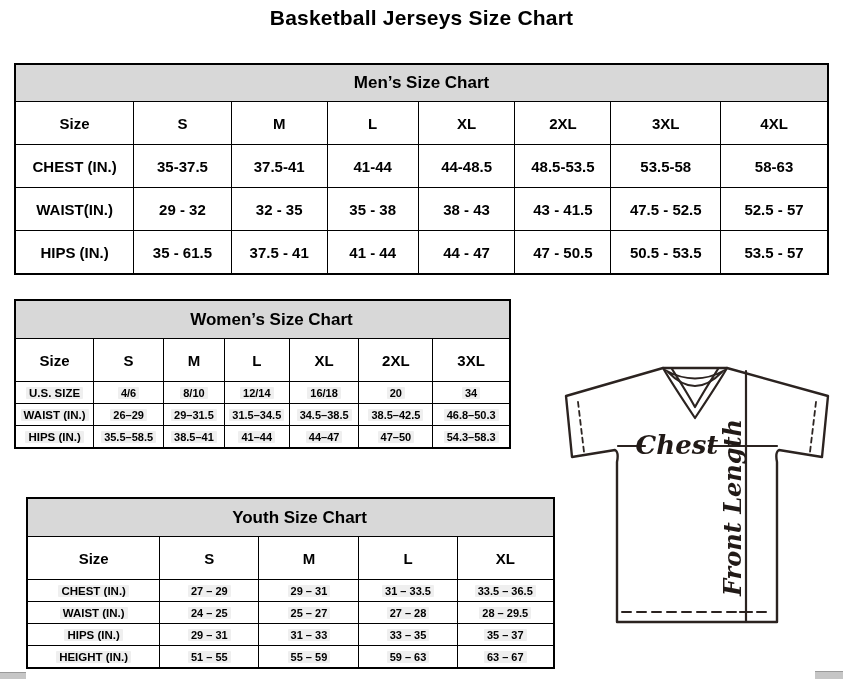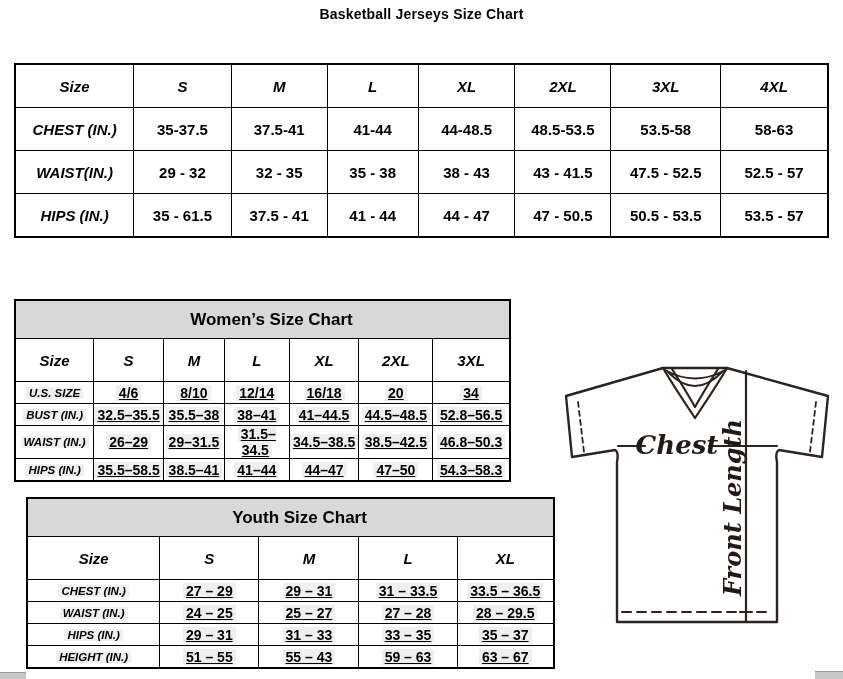"Basketball Jerseys Size Chart" .page-title { font-size: 14px -> 21px }
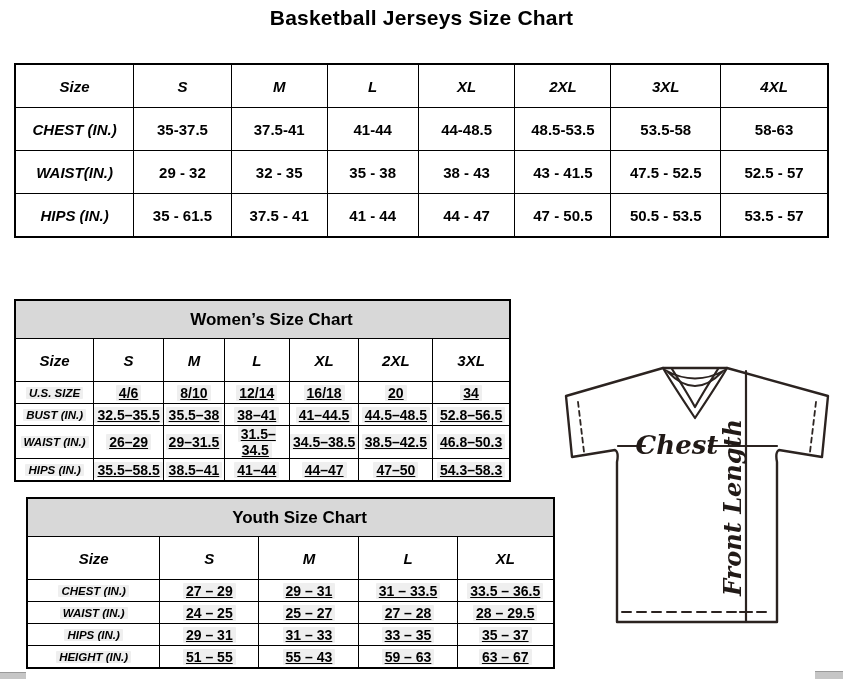"Men’s Size Chart" tr.title-row { html: none -> <tr> <td>Men’s Size Chart</td> </tr> }
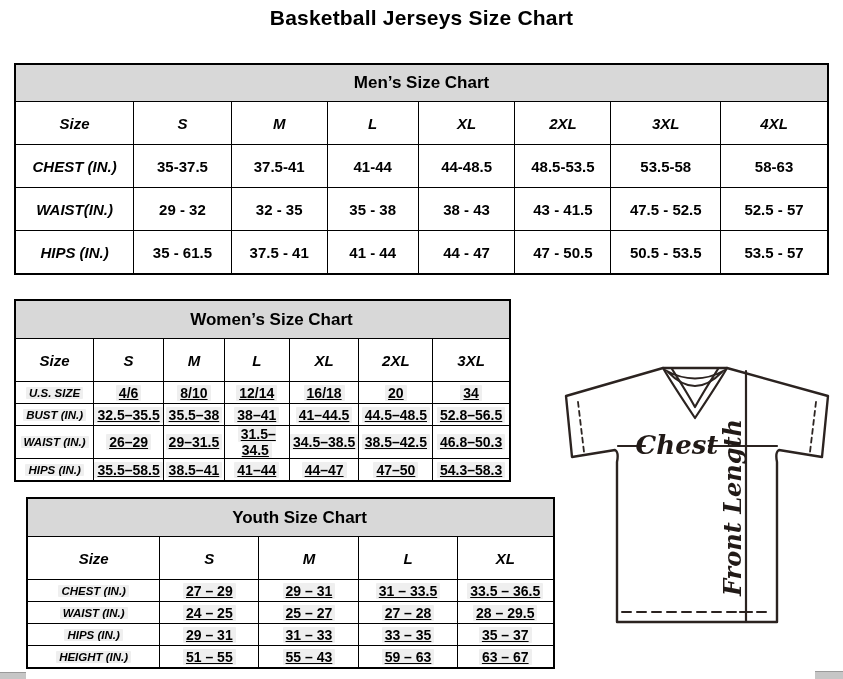"Size" th { font-style: italic -> none }
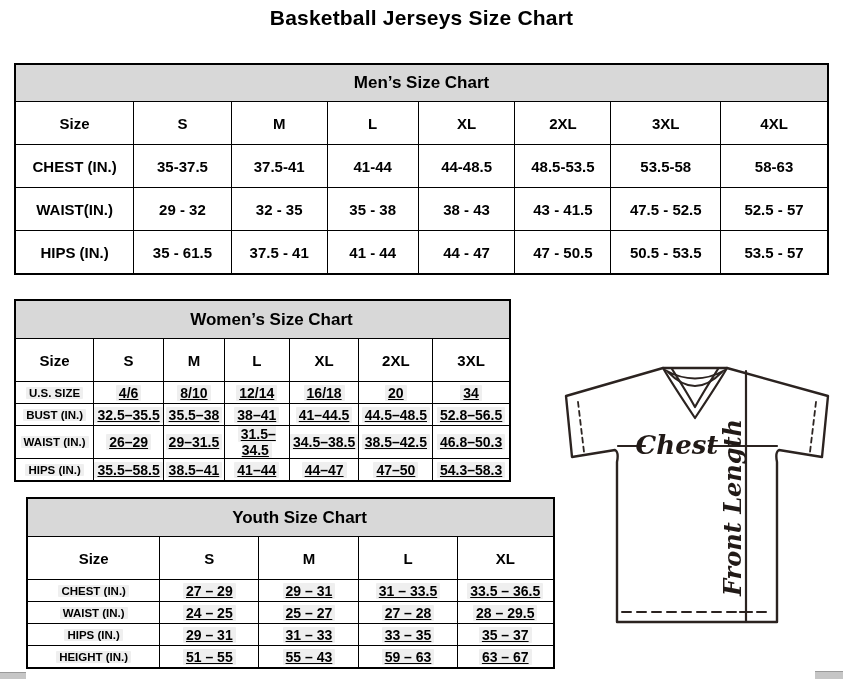"4/6" .tbl-sm tbody td { font-size: 14px -> 11px; text-decoration: underline -> none }
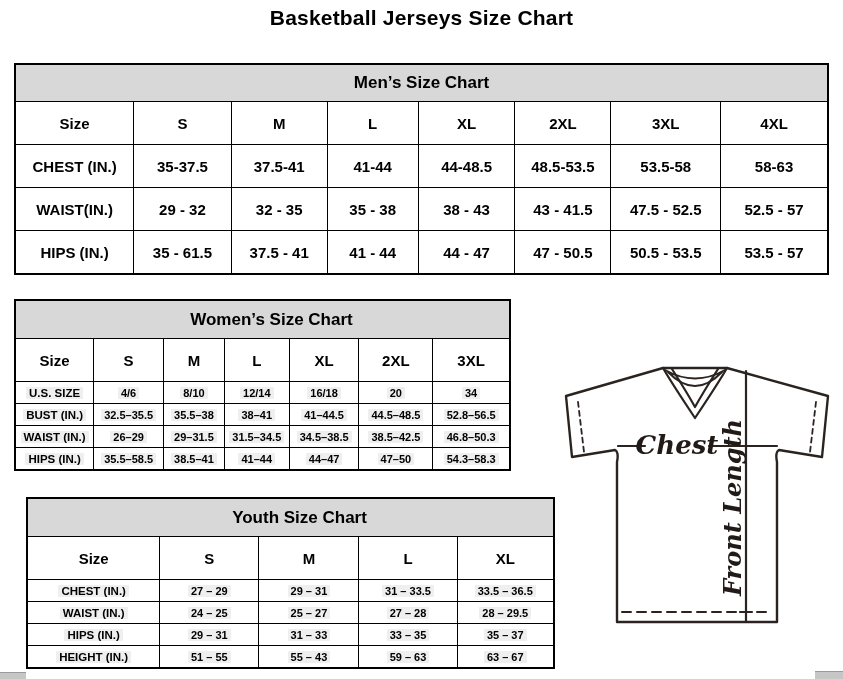"BUST (IN.)" tr { html: <tr> <th><span>BUST (IN.)</span></th> <td><span>32.5–35.5</span></td> <td><span>35.5–38</span></td> <td><span>38–41</span></td> <td><span>41–44.5</span></td> <td><span>44.5–48.5</span></td> <td><span>52.8–56.5</span></td> </tr> -> none }
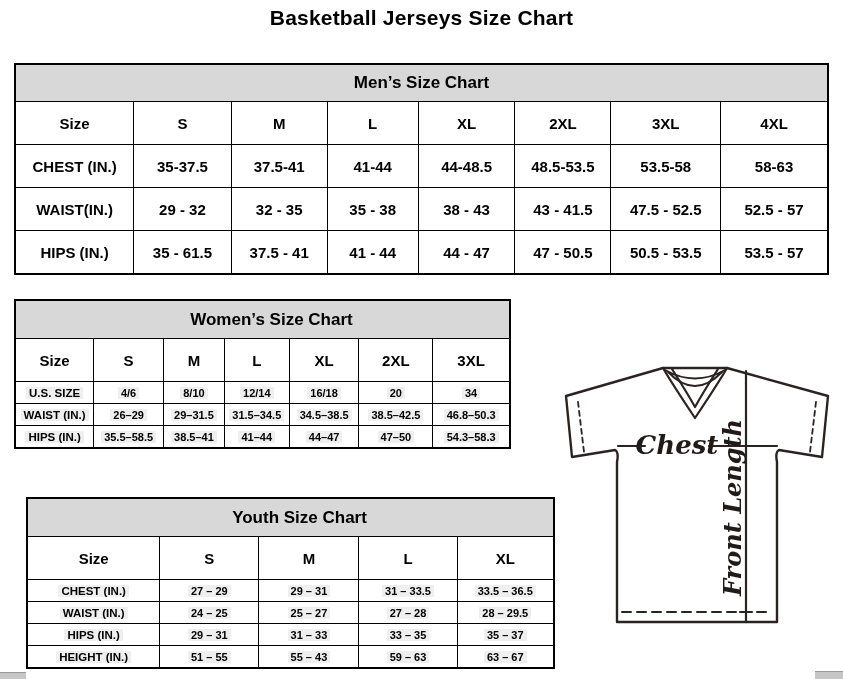"55 – 43" span.v { text: 43 -> 59 }
